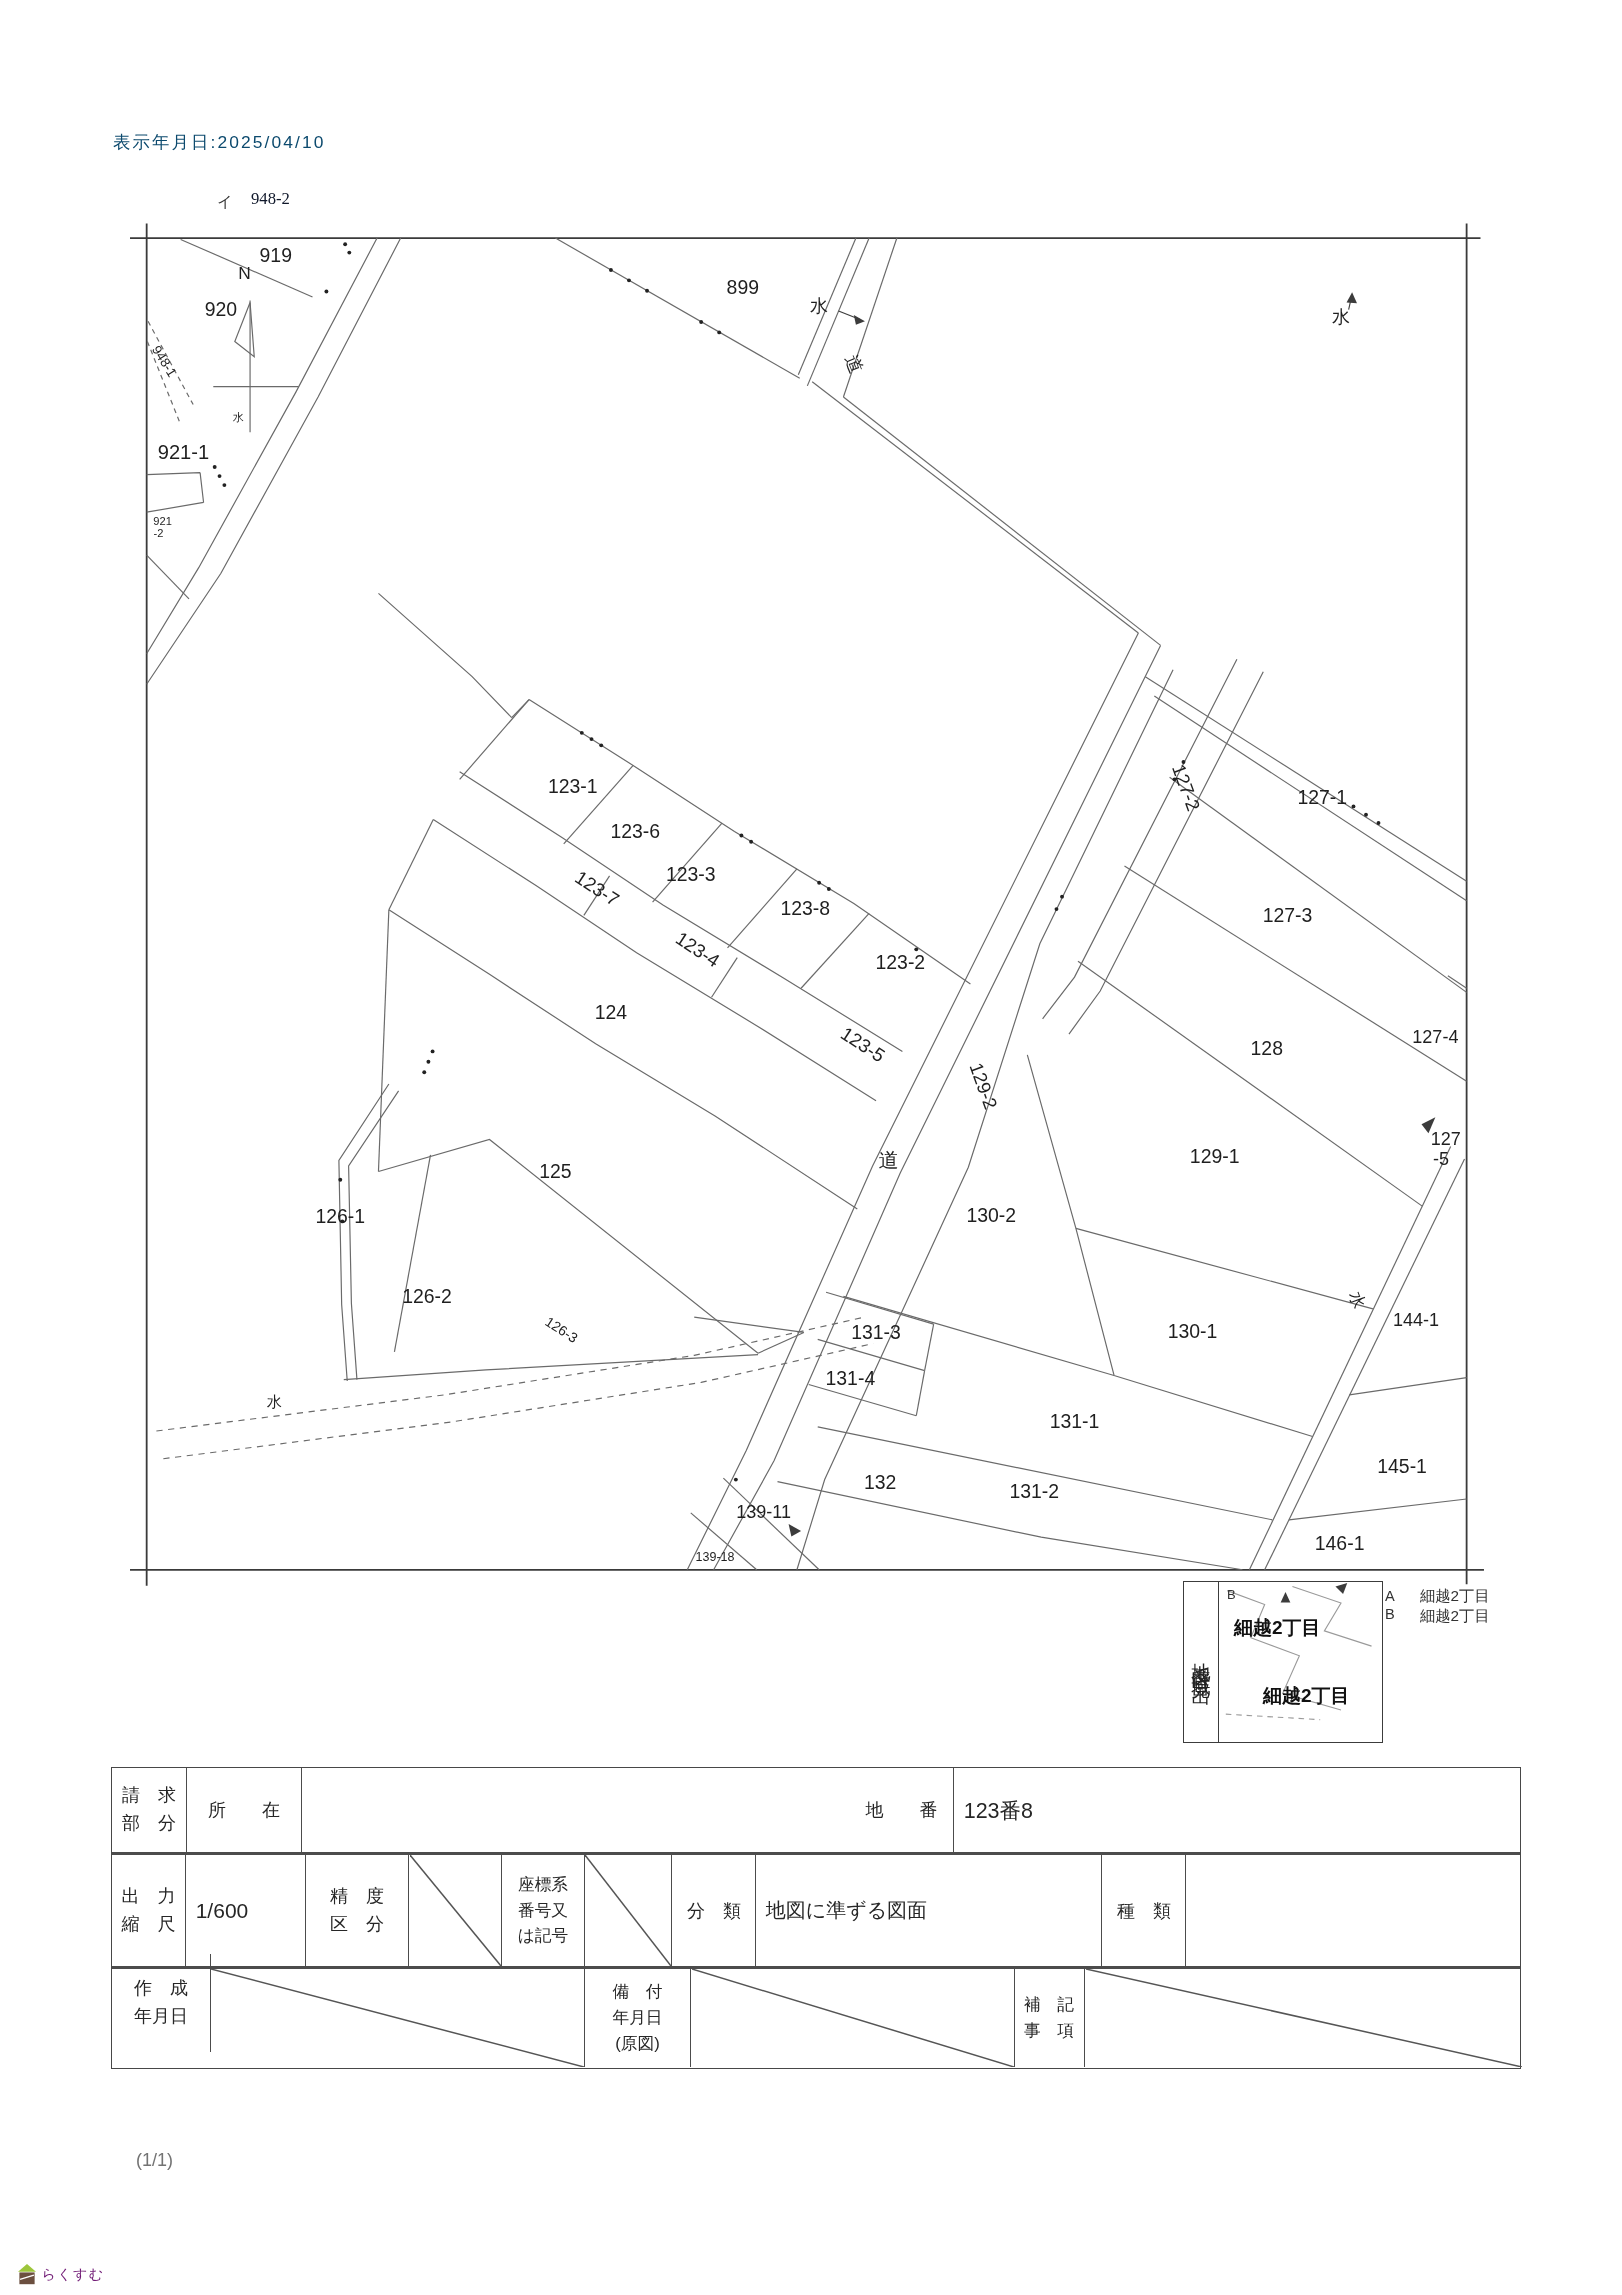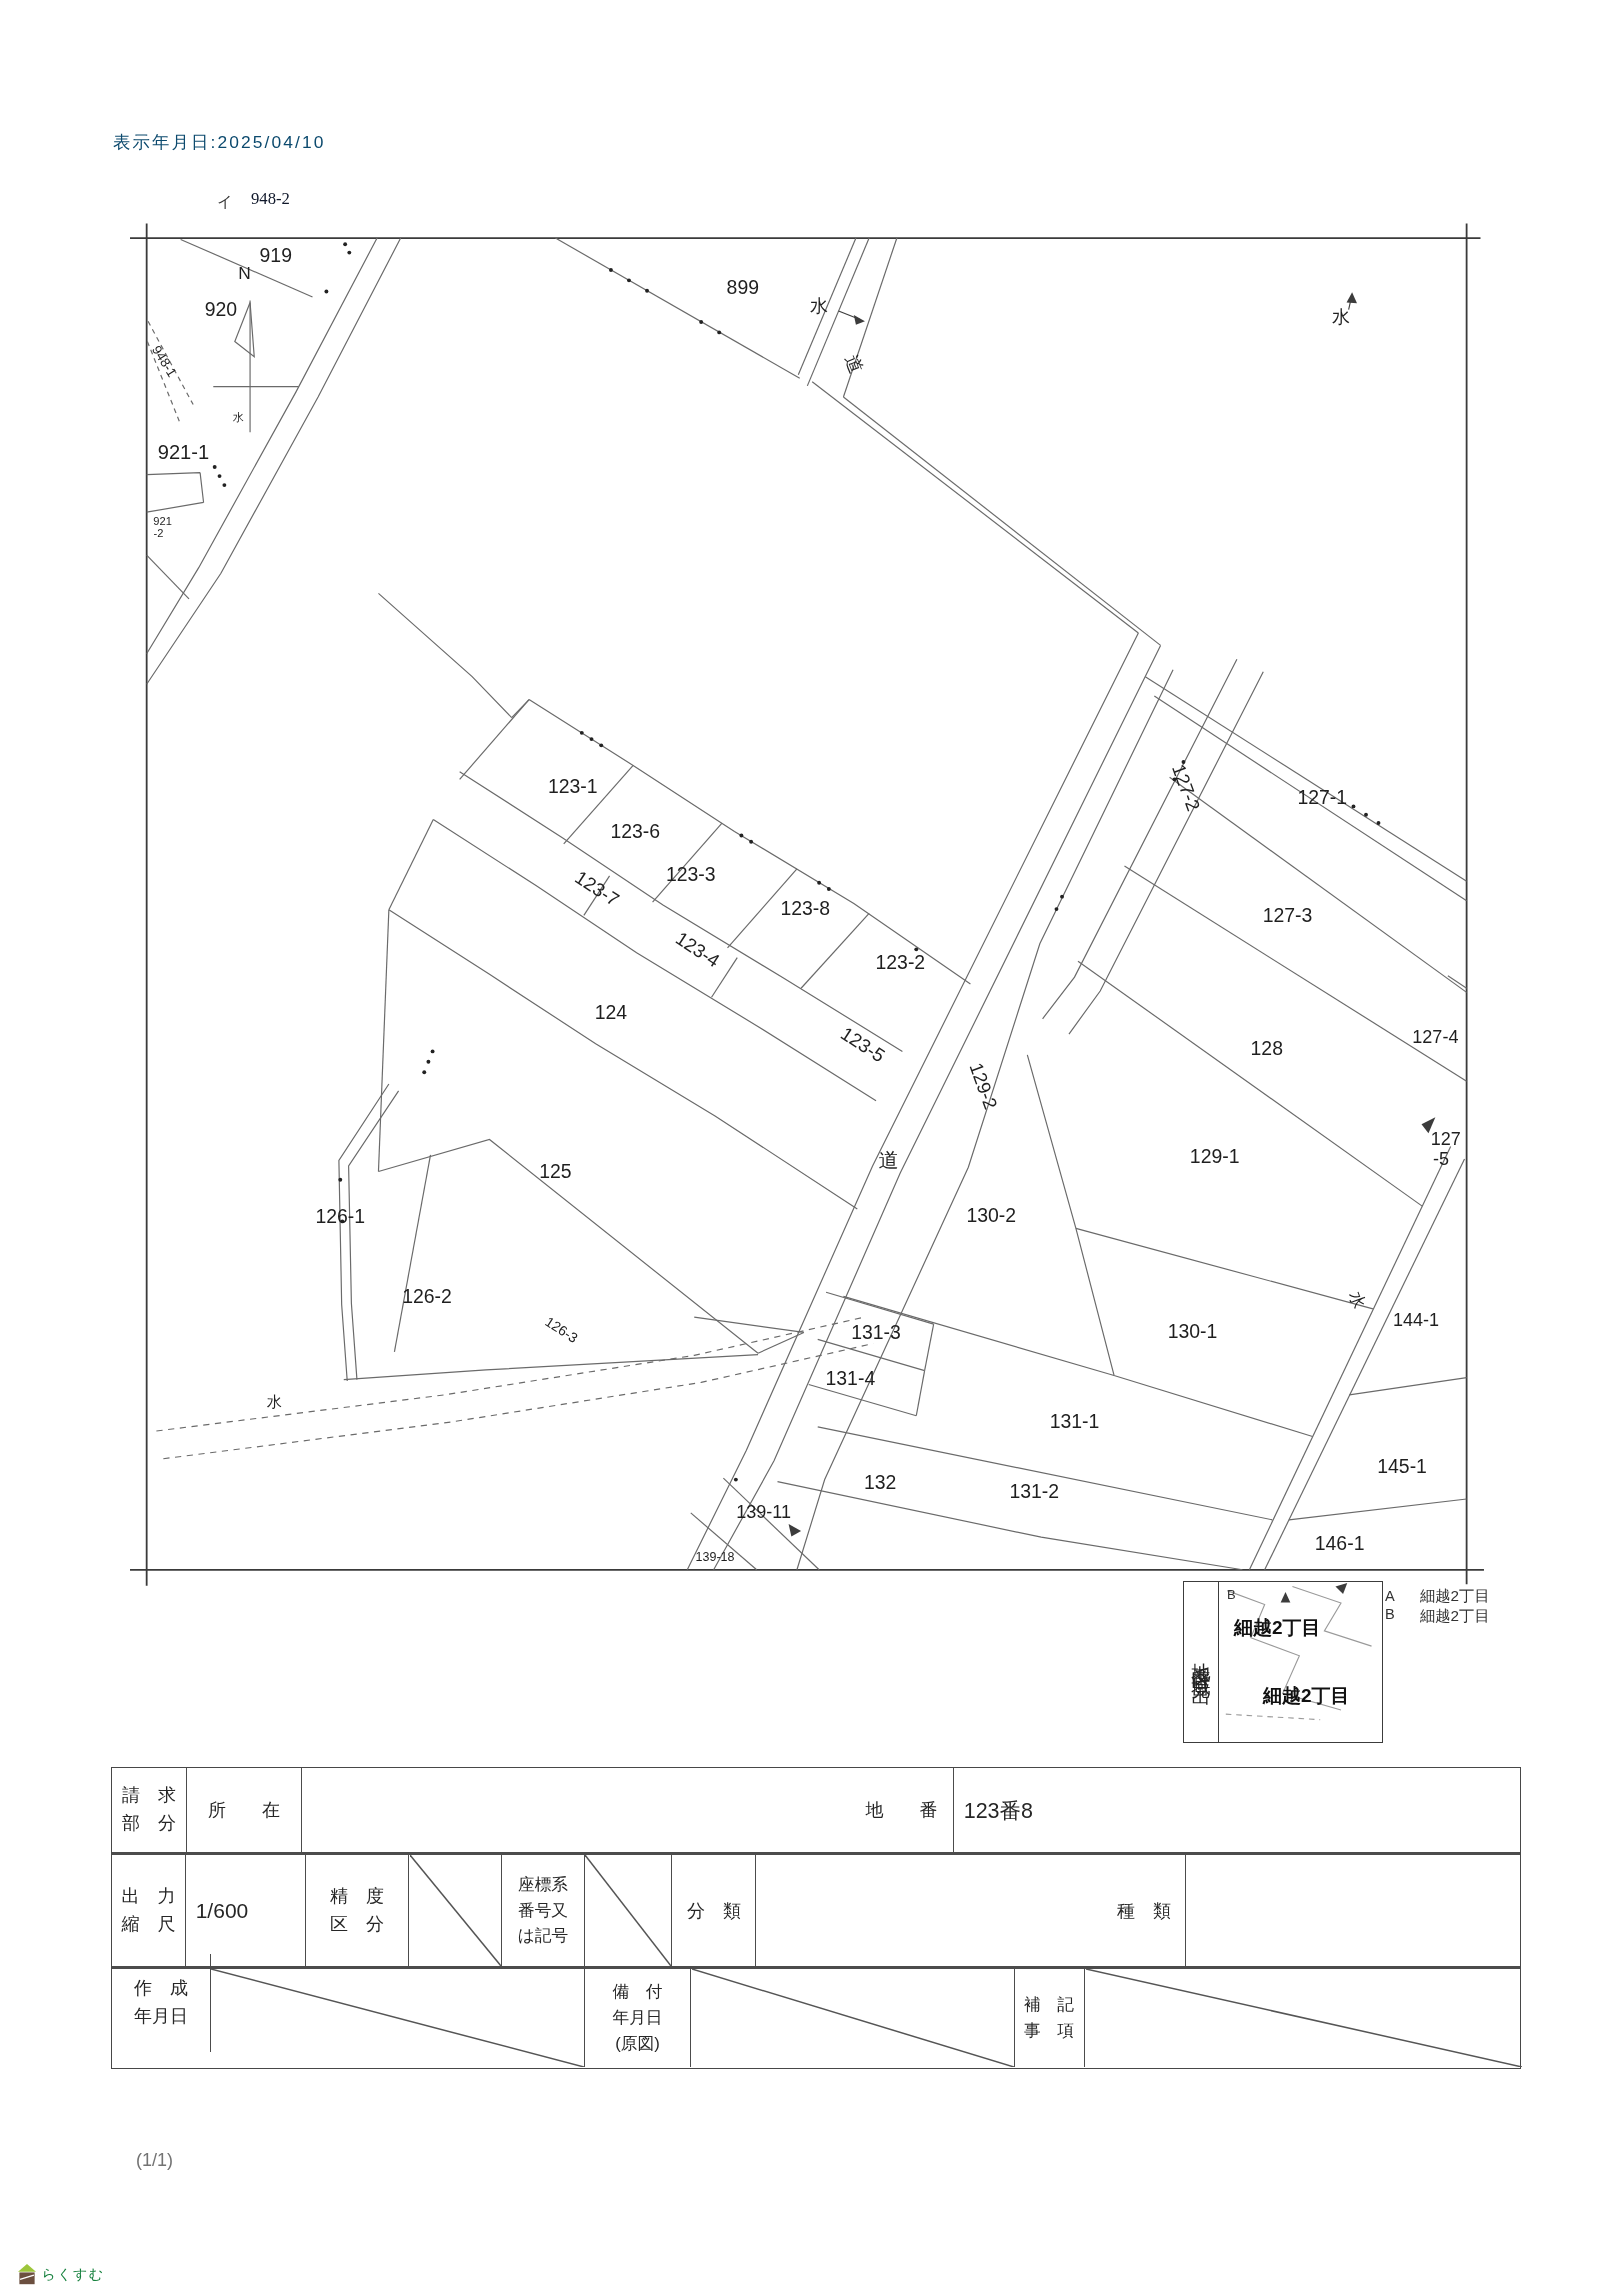"地図に準ずる図面" div.cell { html: none -> <div>地図に準ずる図面</div> }
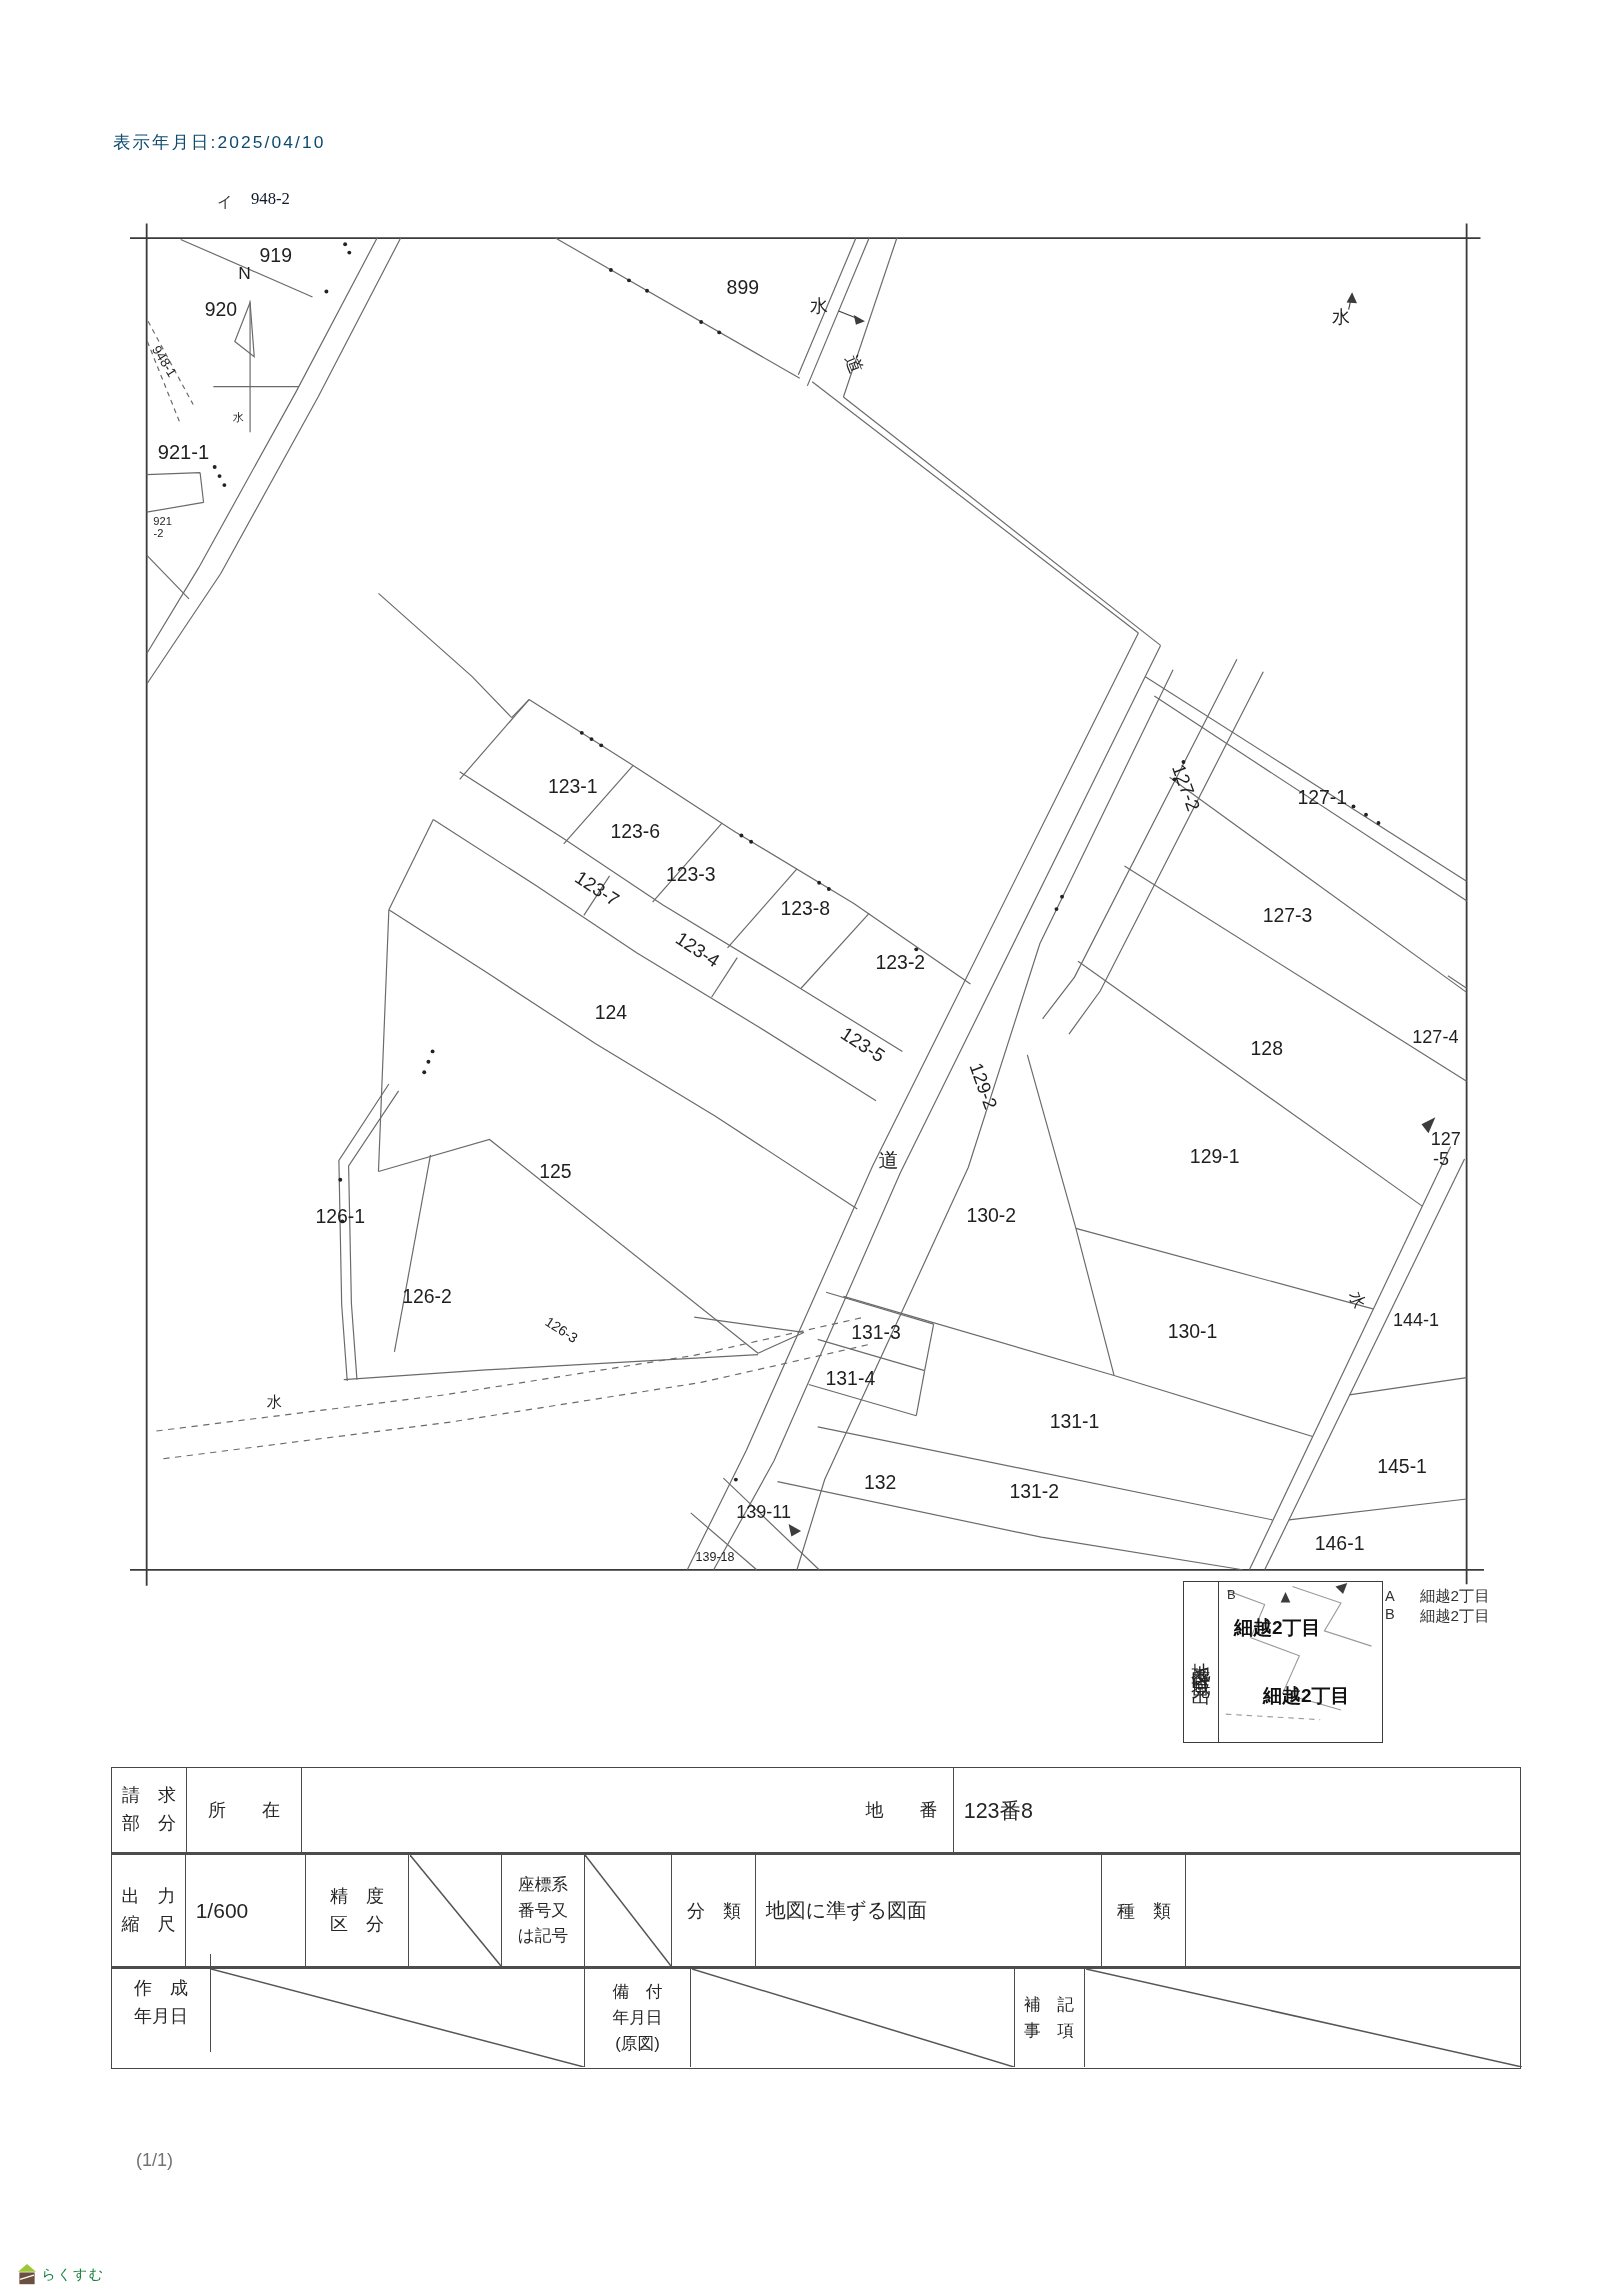"らくすむ" #logo .logo-text { color: #15803d -> #701a75 }
